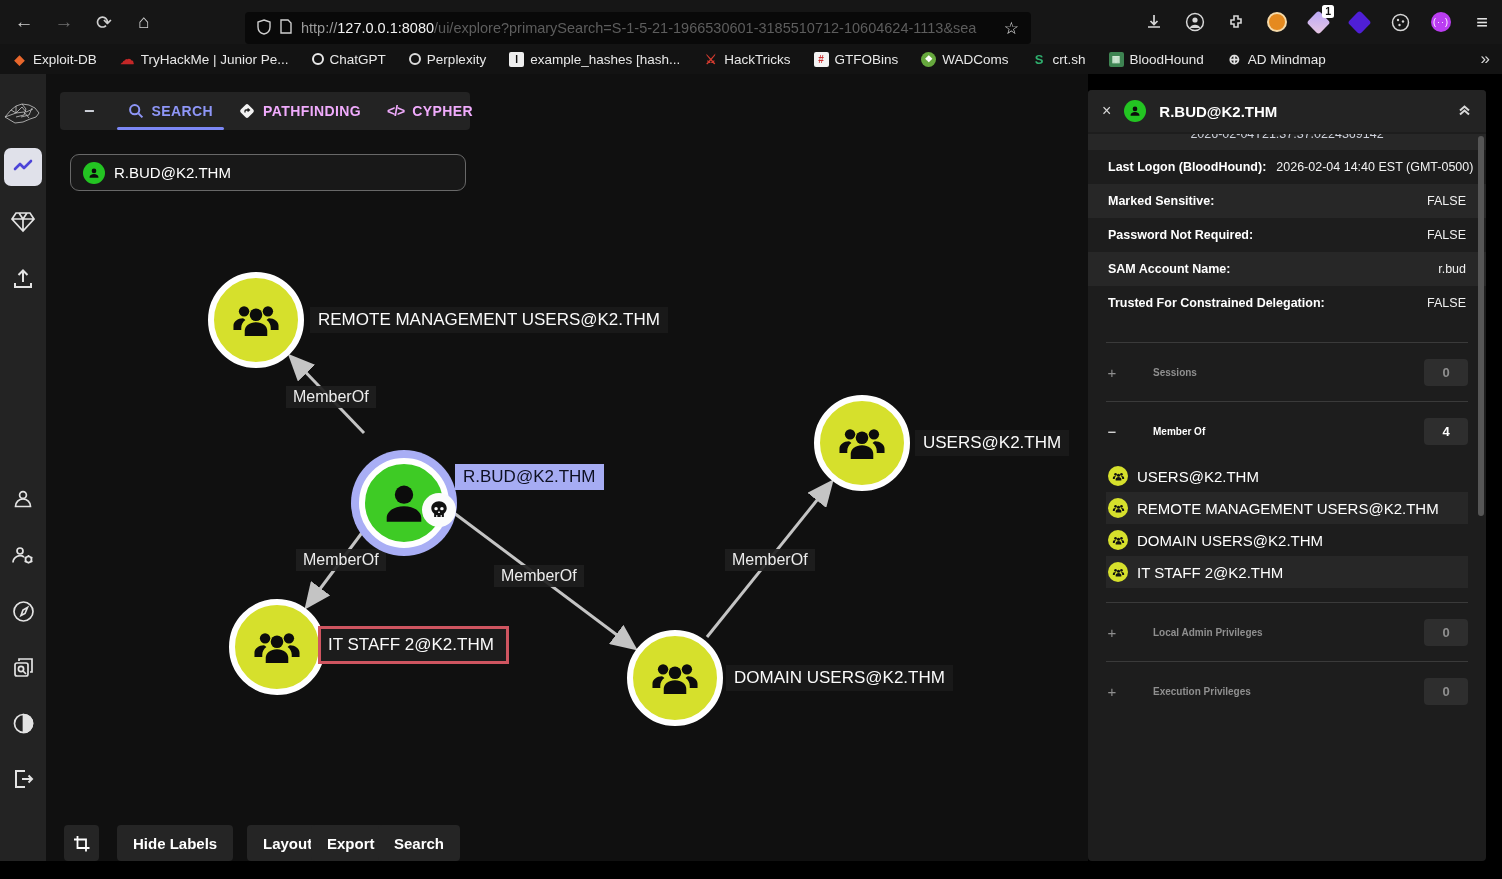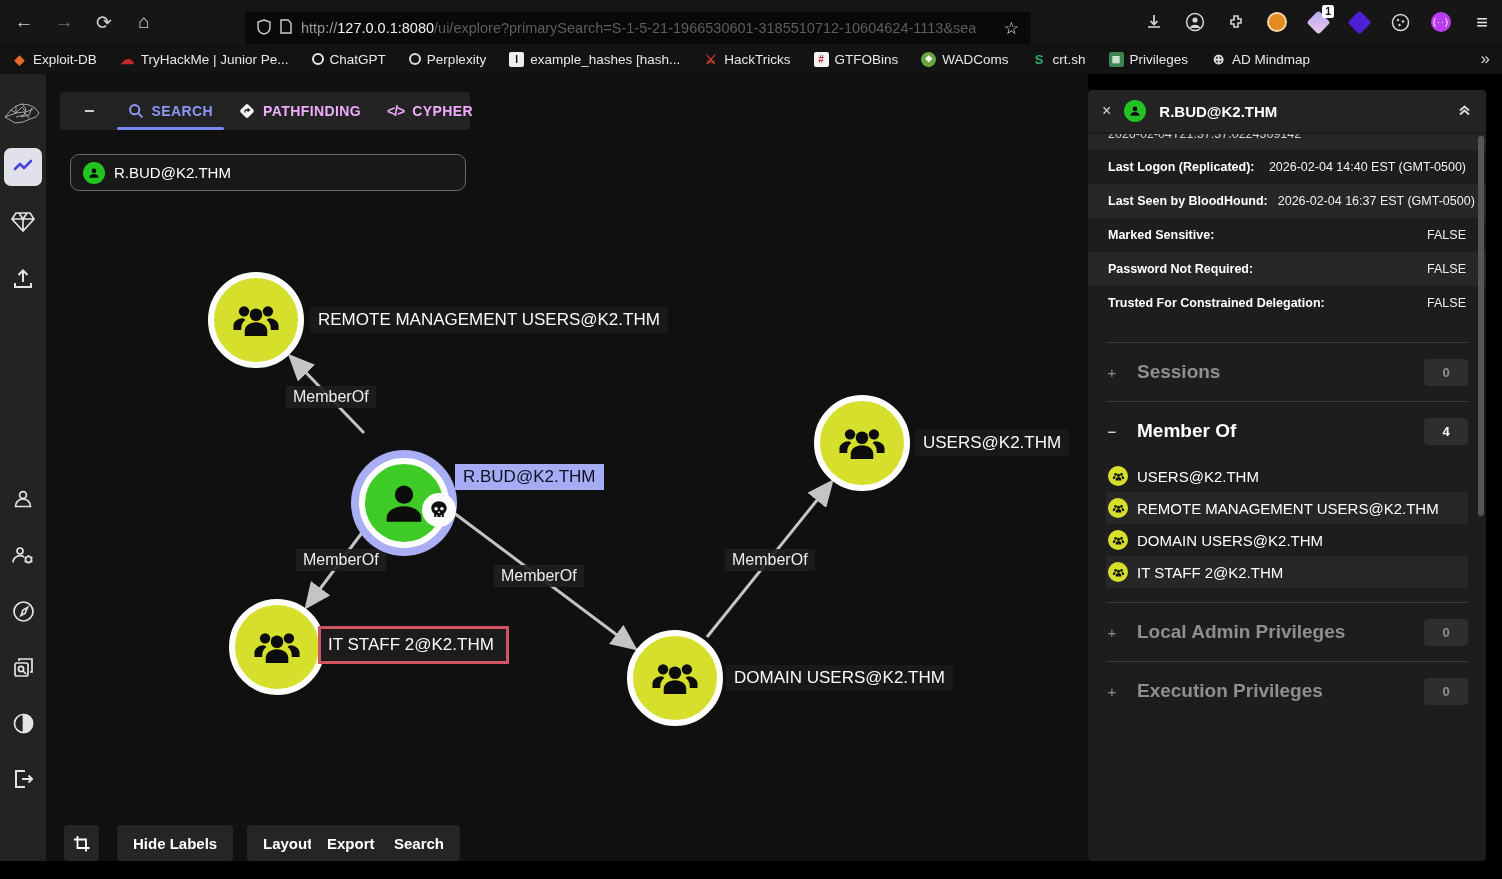"Privileges" span { text: Privileges -> BloodHound }
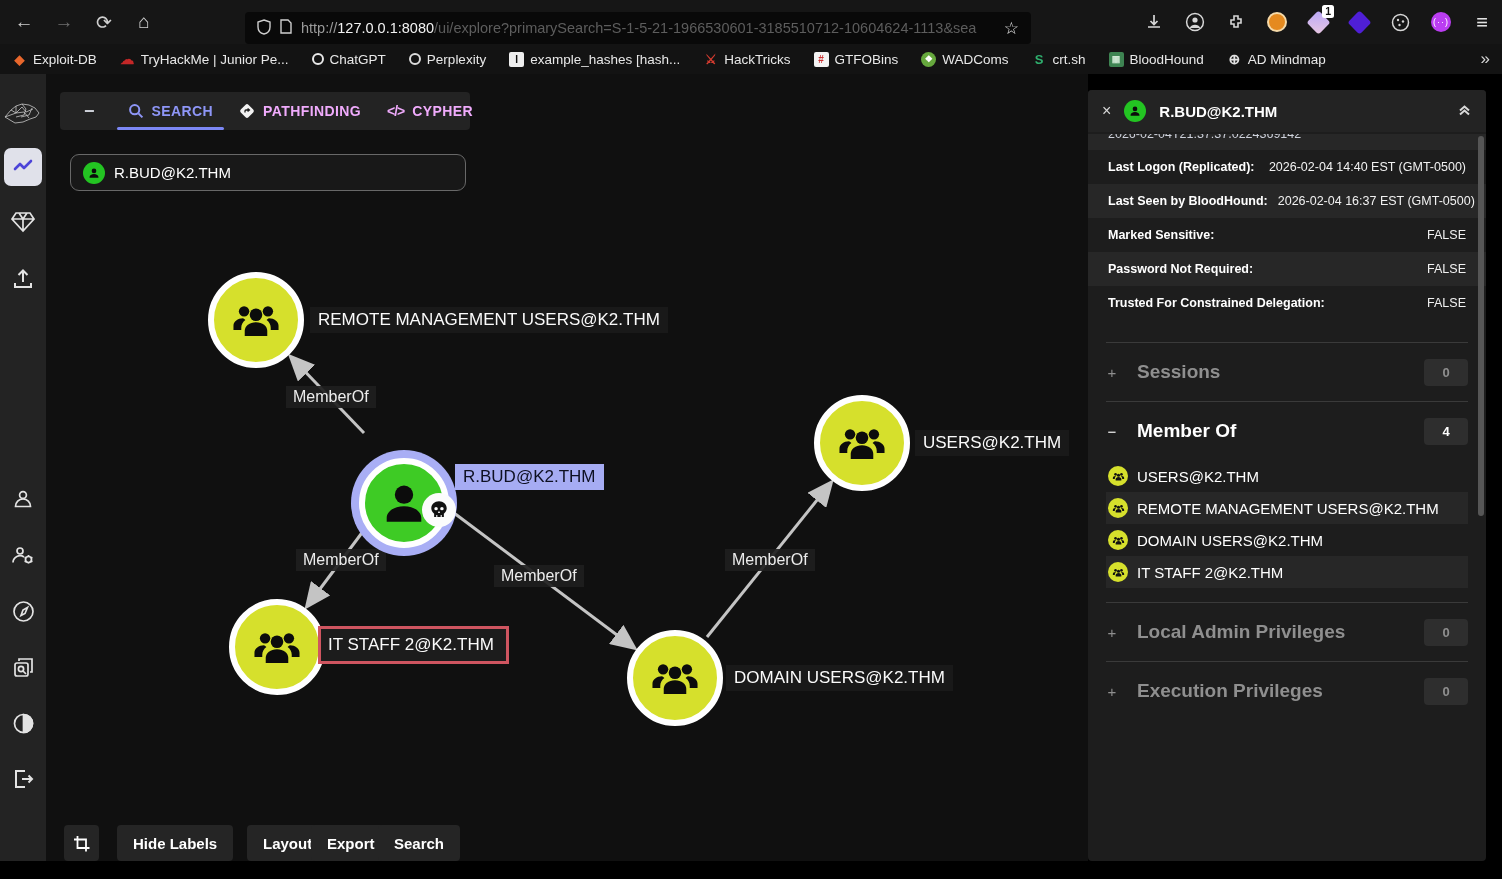"2026-02-04T21:37:37.0224369142" .clipped-row { text-align: none -> center }
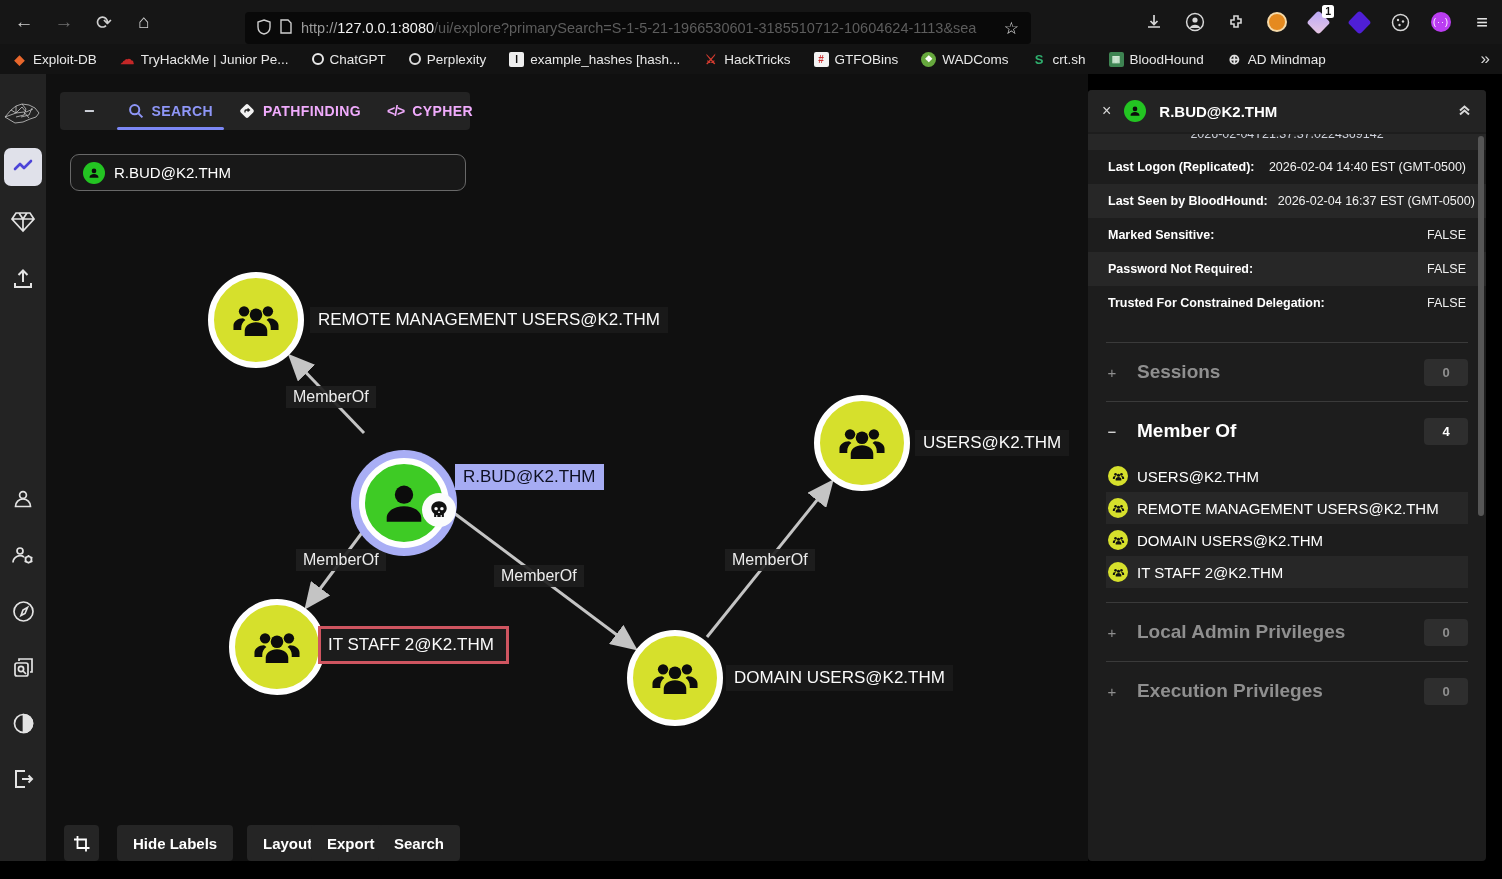"Last Logon (Replicated):" span.pl { text: Replicated -> BloodHound }
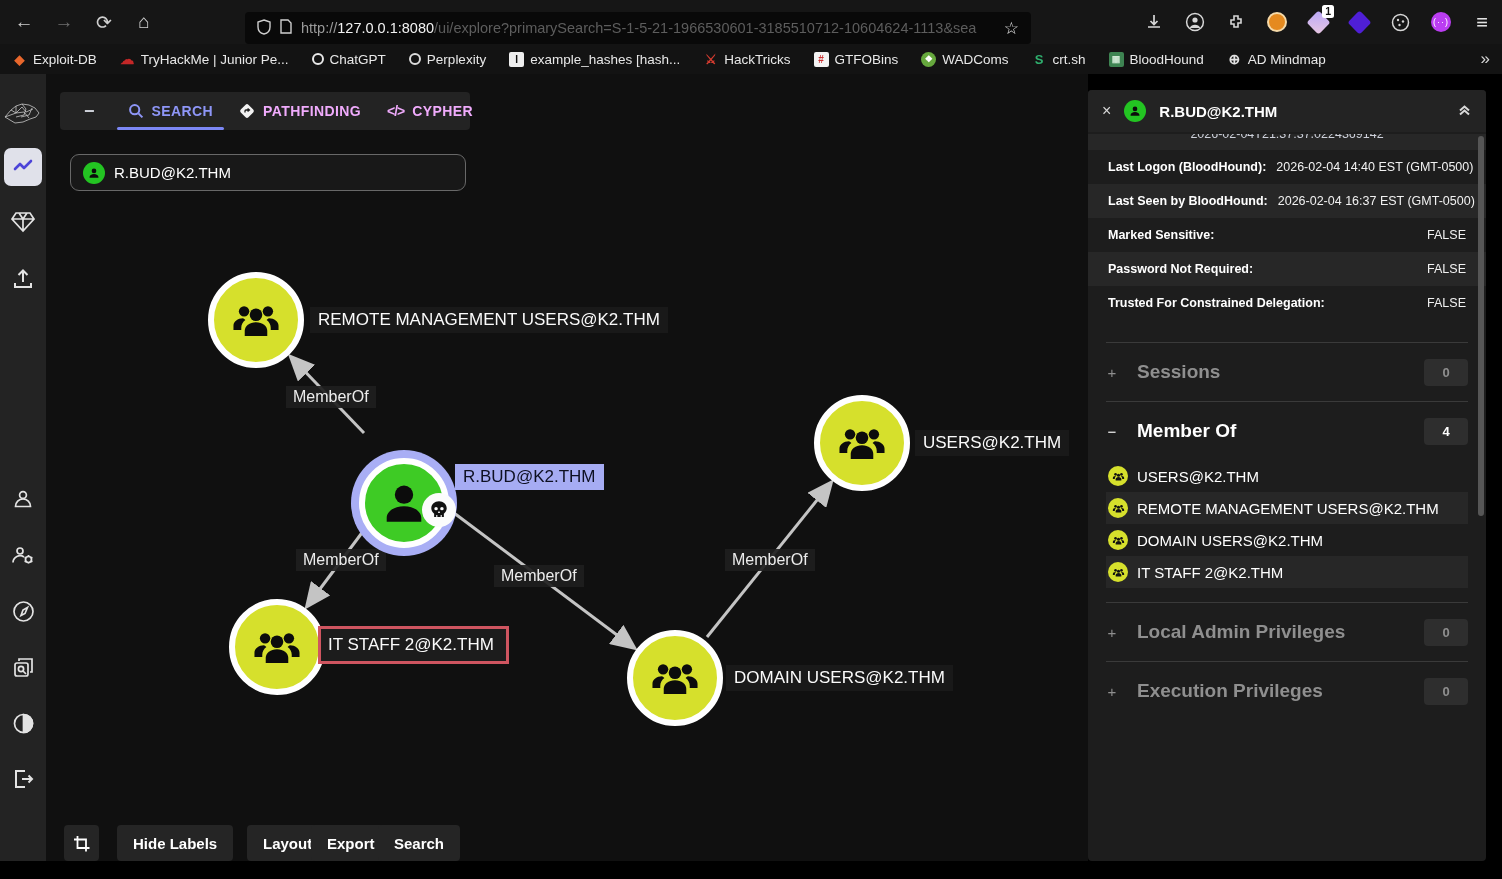"Last Seen by BloodHound:" div.prow { html: <div> <span>Last Seen by BloodHound:</span> <span>2026-02-04 16:37 EST (GMT-0500)</span> </div> -> none }
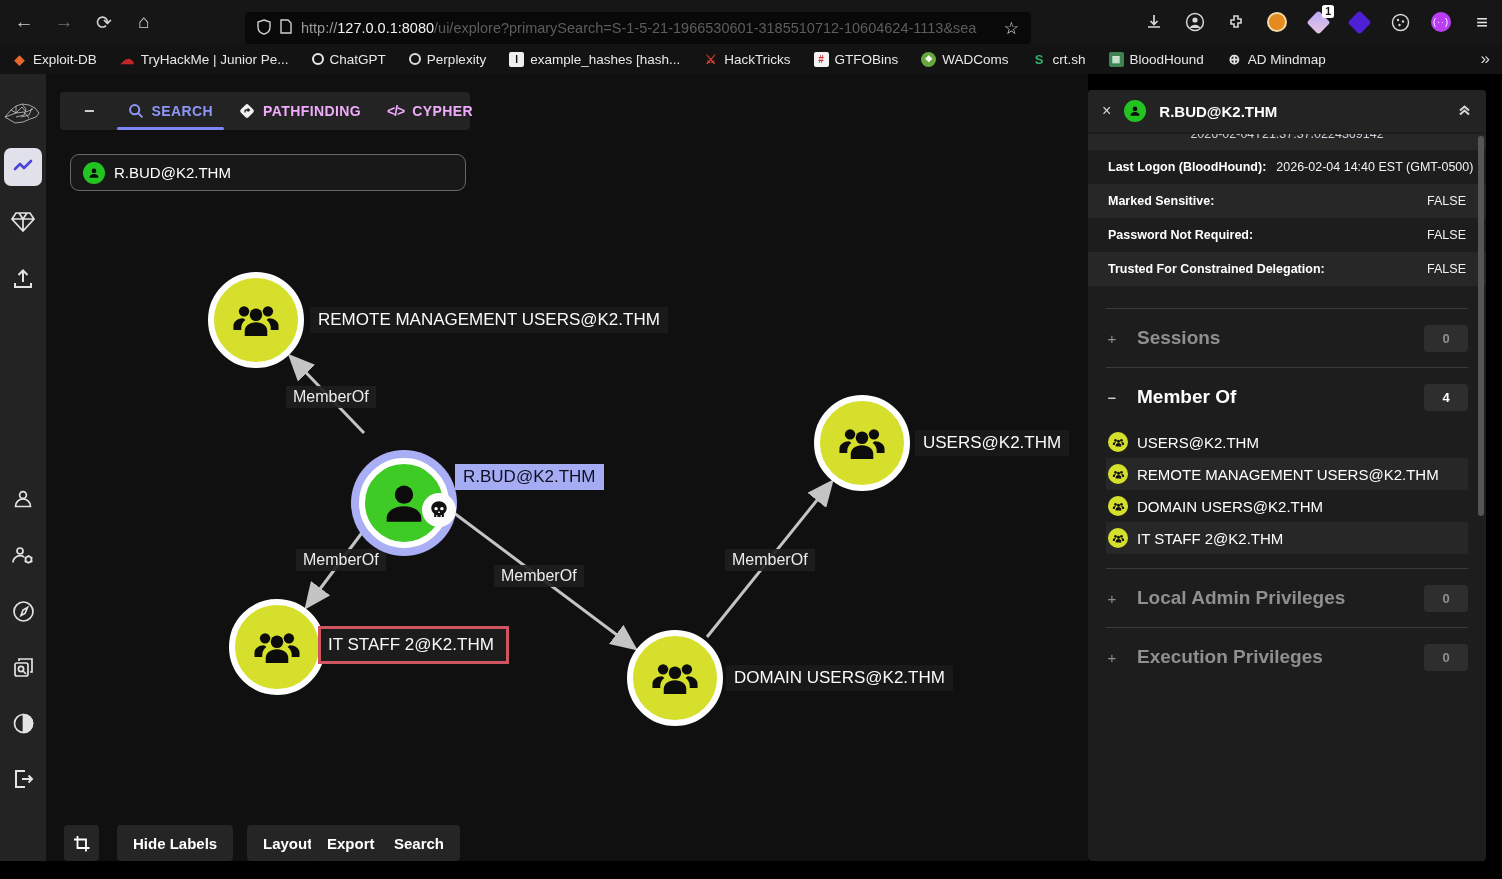"SAM Account Name:" div.prow { html: none -> <div> <span>SAM Account Name:</span> <span>r.bud</span> </div> }
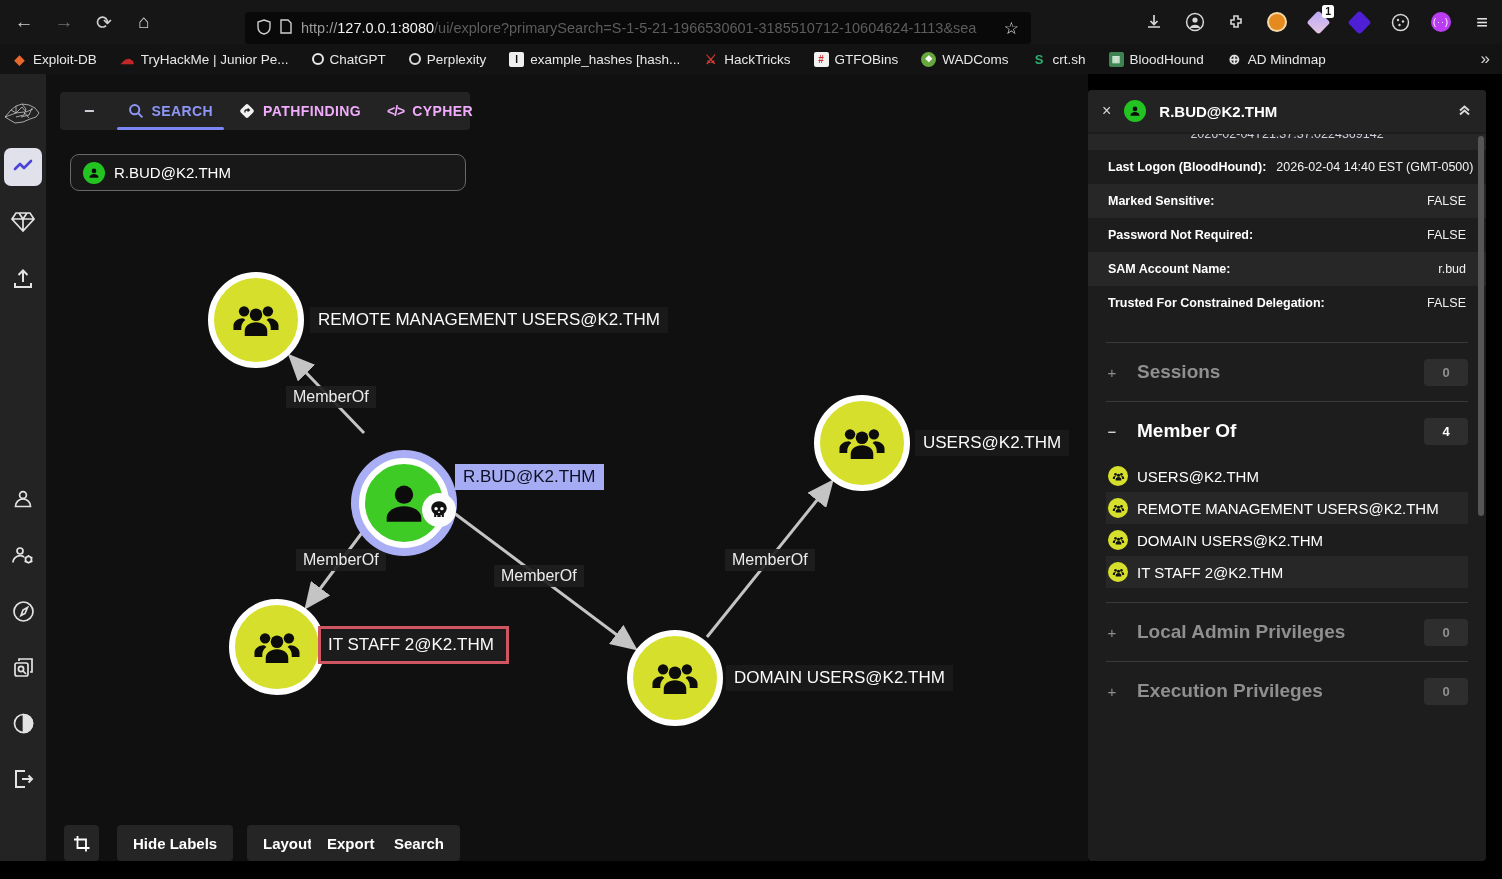"Sessions" .sechead .sname { font-size: 19px -> 10px; margin-left: none -> 16px }
